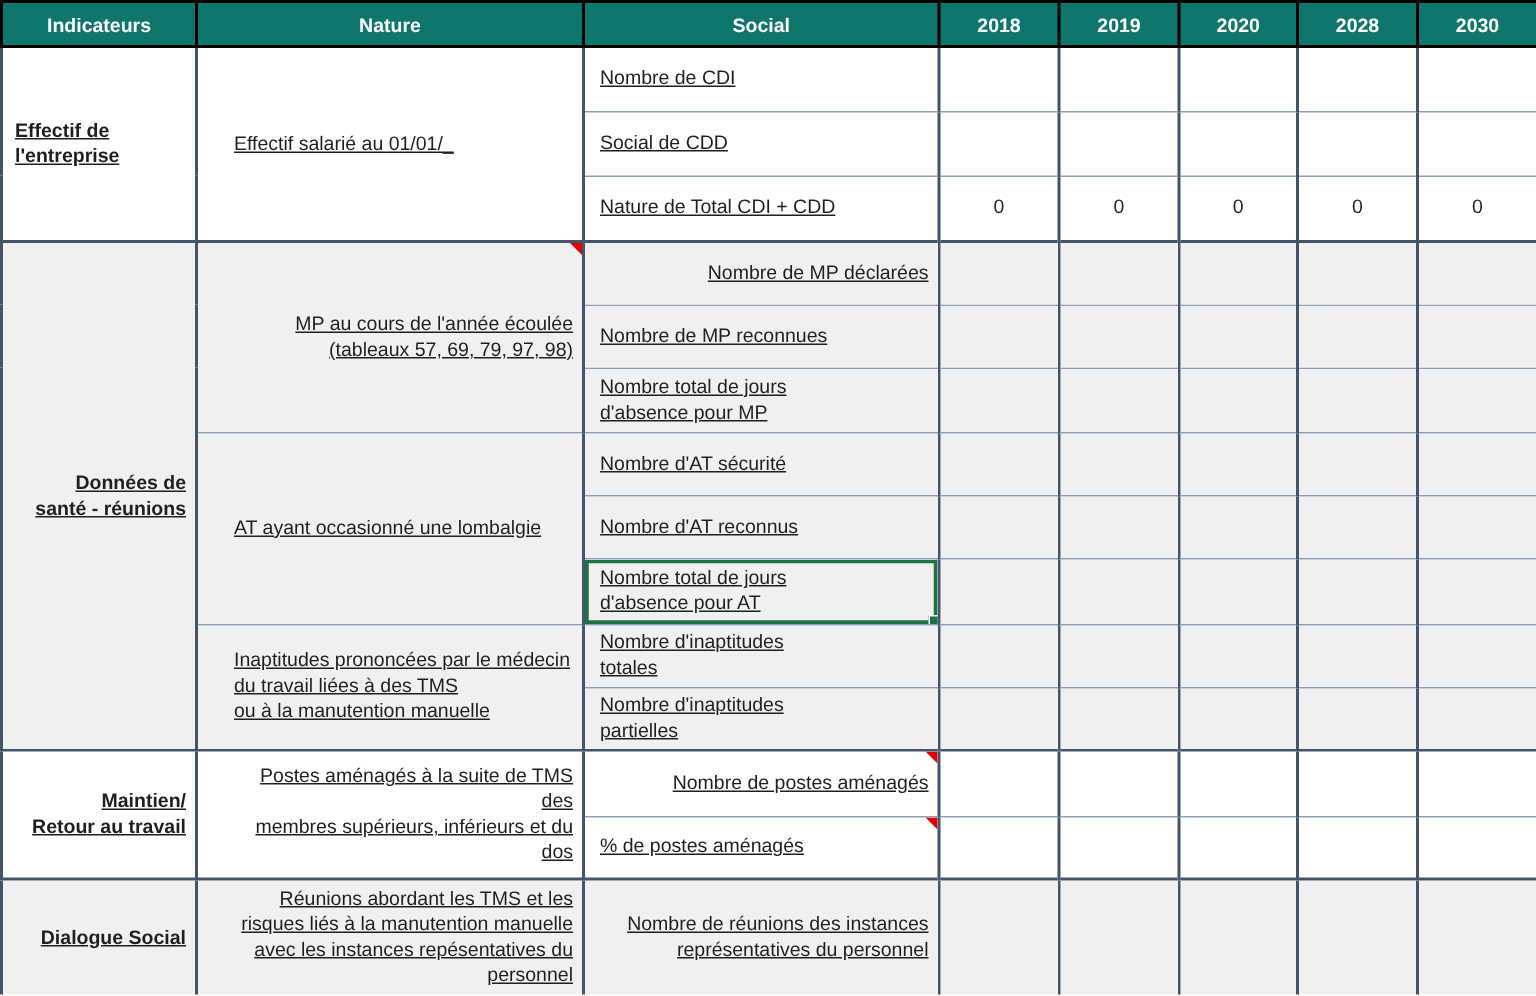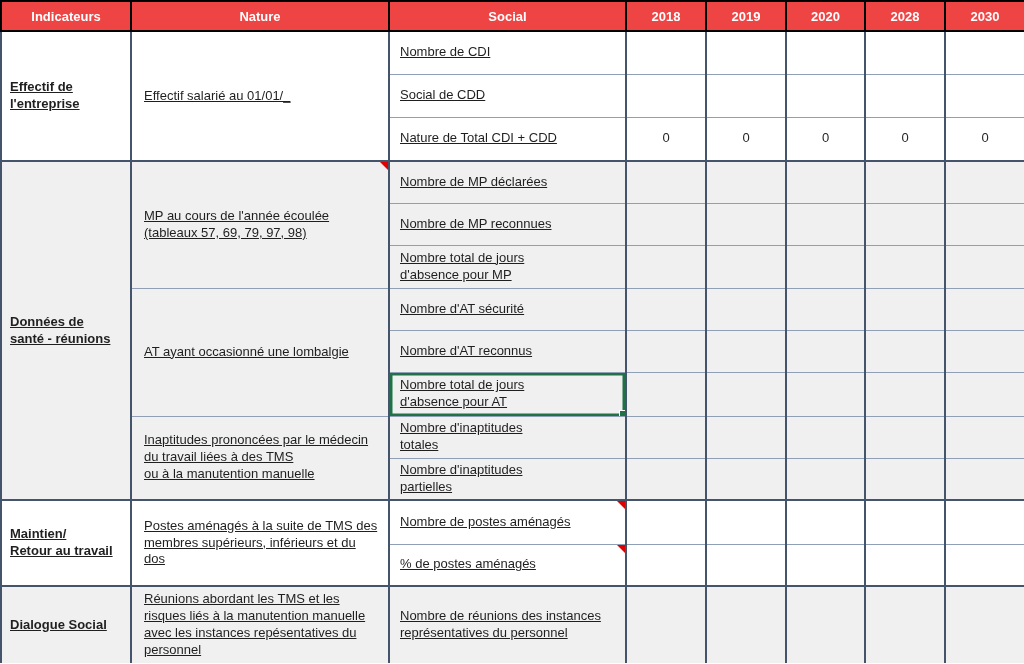"Indicateurs" th.hcell { background: #ef4444 -> #0f766e }
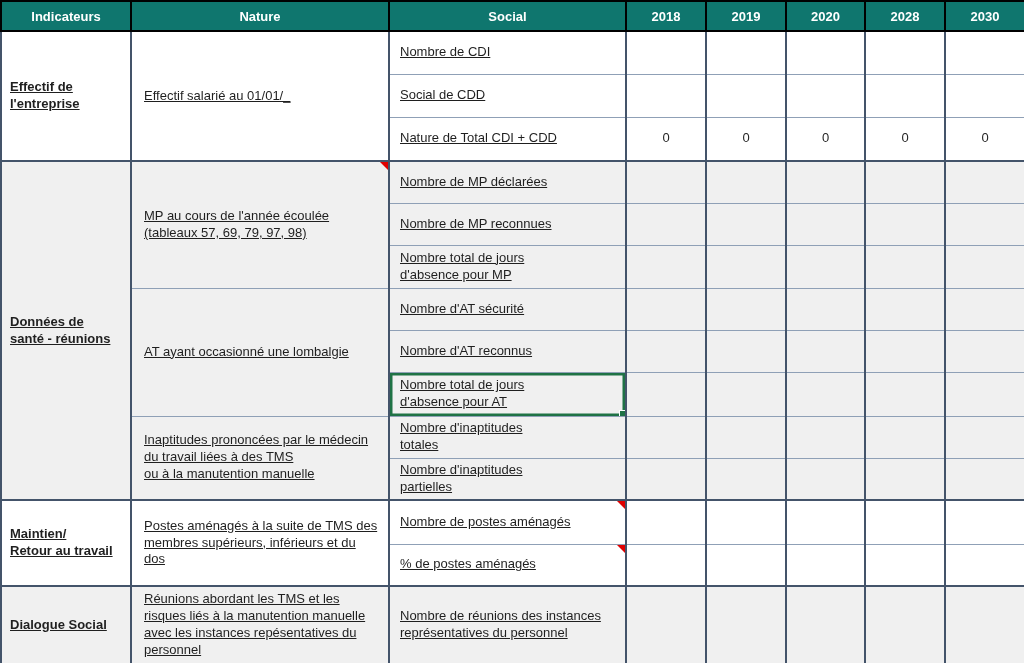"Effectif salarié au 01/01/_" td.nature { padding-left: 12px -> 24px }
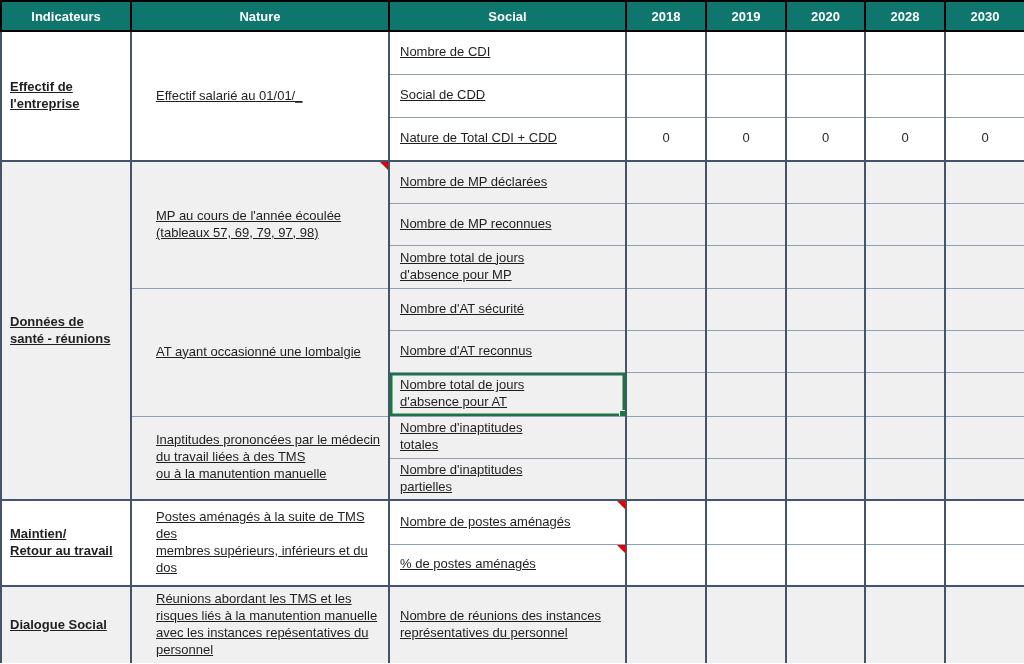"Nombre de MP déclarées" tr.sec > td { text-align: none -> right }
